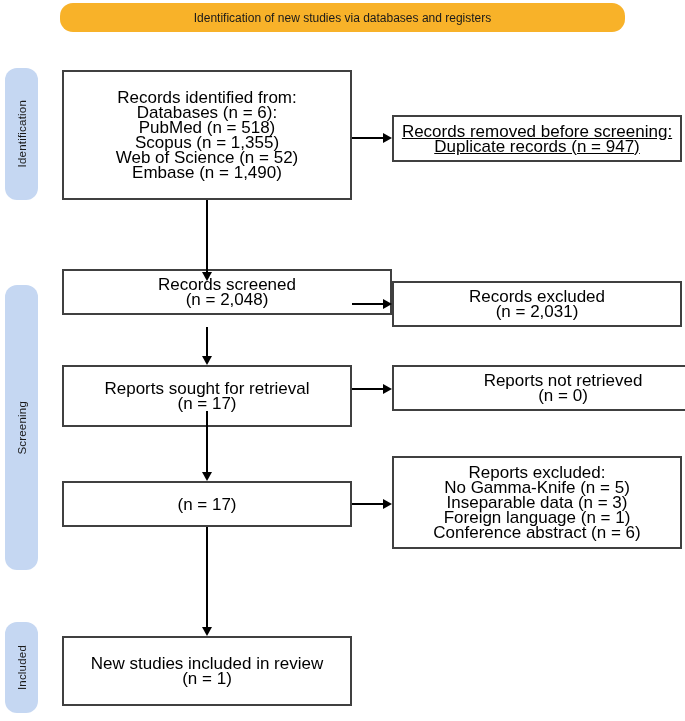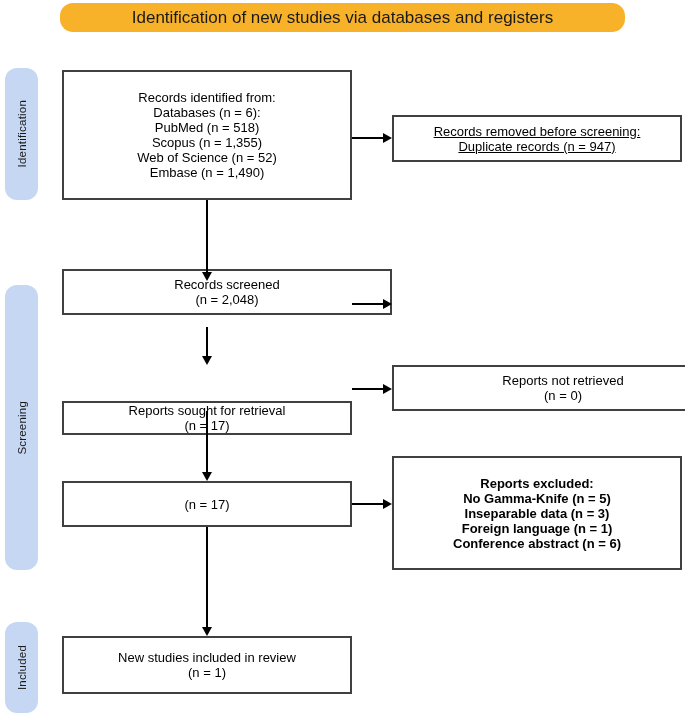"Identification of new studies via" .banner { font-size: 17px -> 12px }
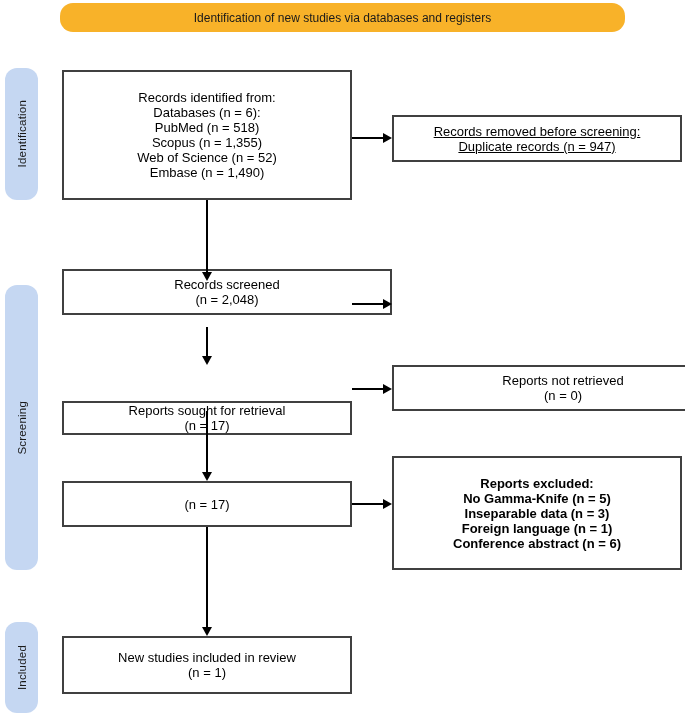"Records identified from:" .box { font-size: 13px -> 17px }
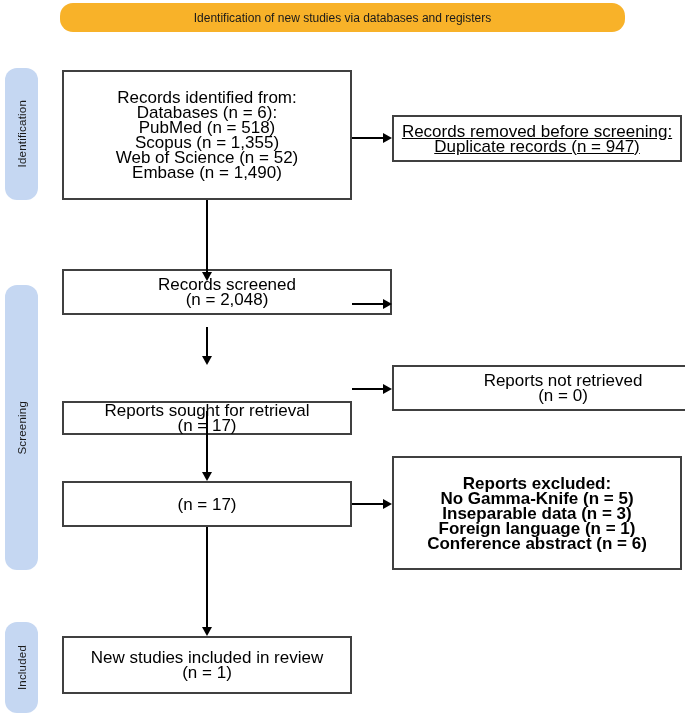"Records excluded" div.box { html: none -> <div> <span>Records excluded</span> <span>(n = 2,031)</span> </div> }
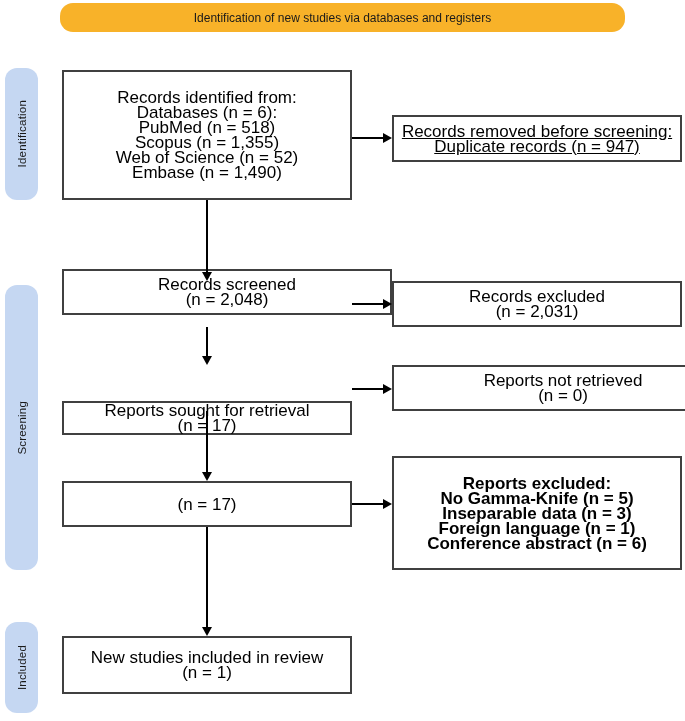"Reports sought for retrieval" .box-c { height: 34px -> 62px; margin-top: 36px -> none }
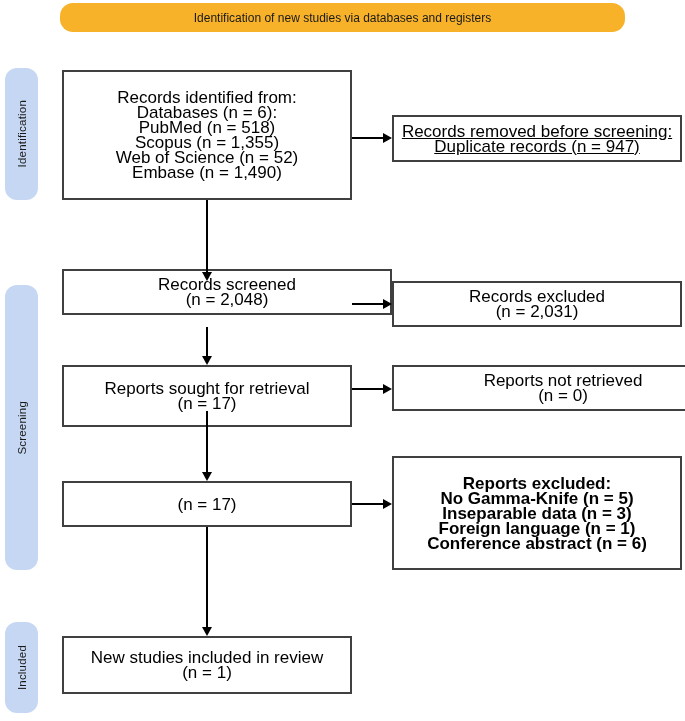"Reports excluded:" .box-d2 { font-weight: bold -> none; height: 114px -> 93px }
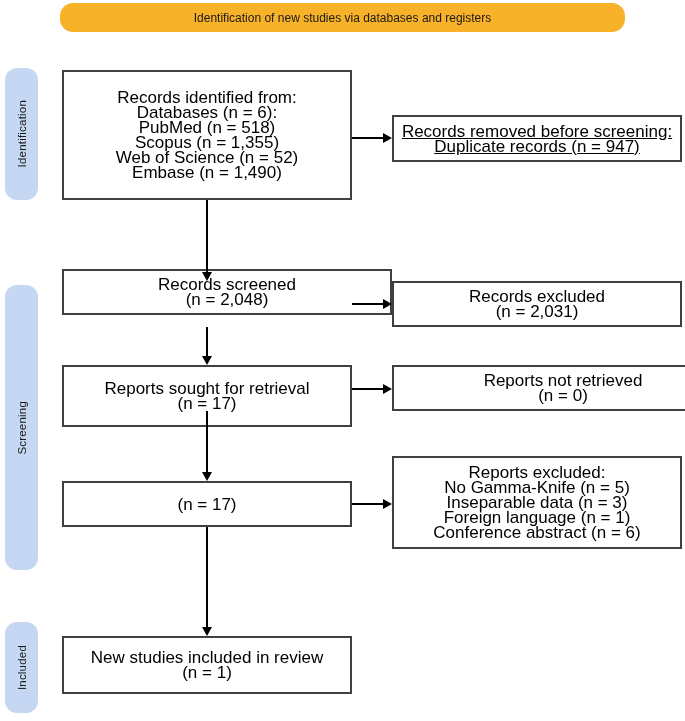"New studies included in review" .box-e { height: 58px -> 70px }
